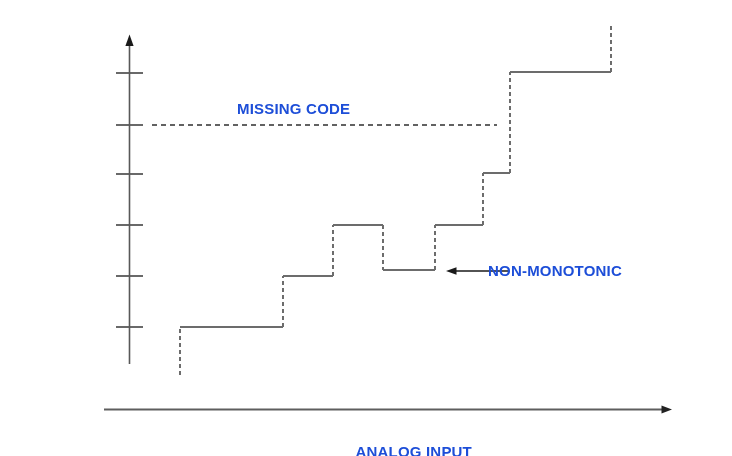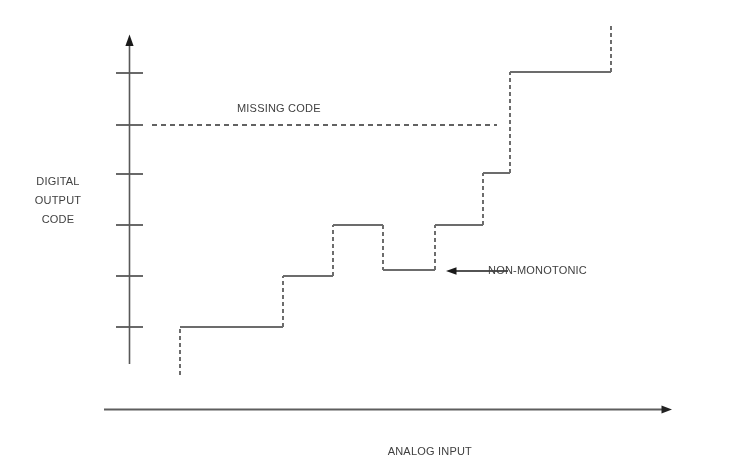"MISSING CODE" .lbl { color: #404040 -> #1d4ed8; font-size: 11px -> 15px; font-weight: normal -> bold }
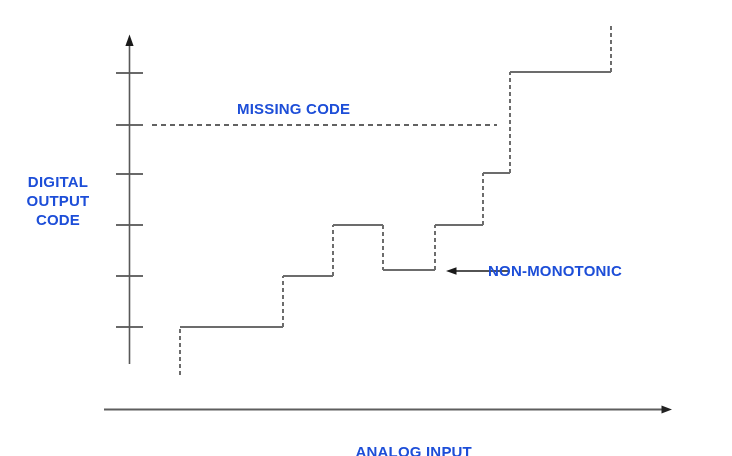"DIGITAL" div.lbl { html: <div>DIGITAL OUTPUT CODE</div> -> none }
